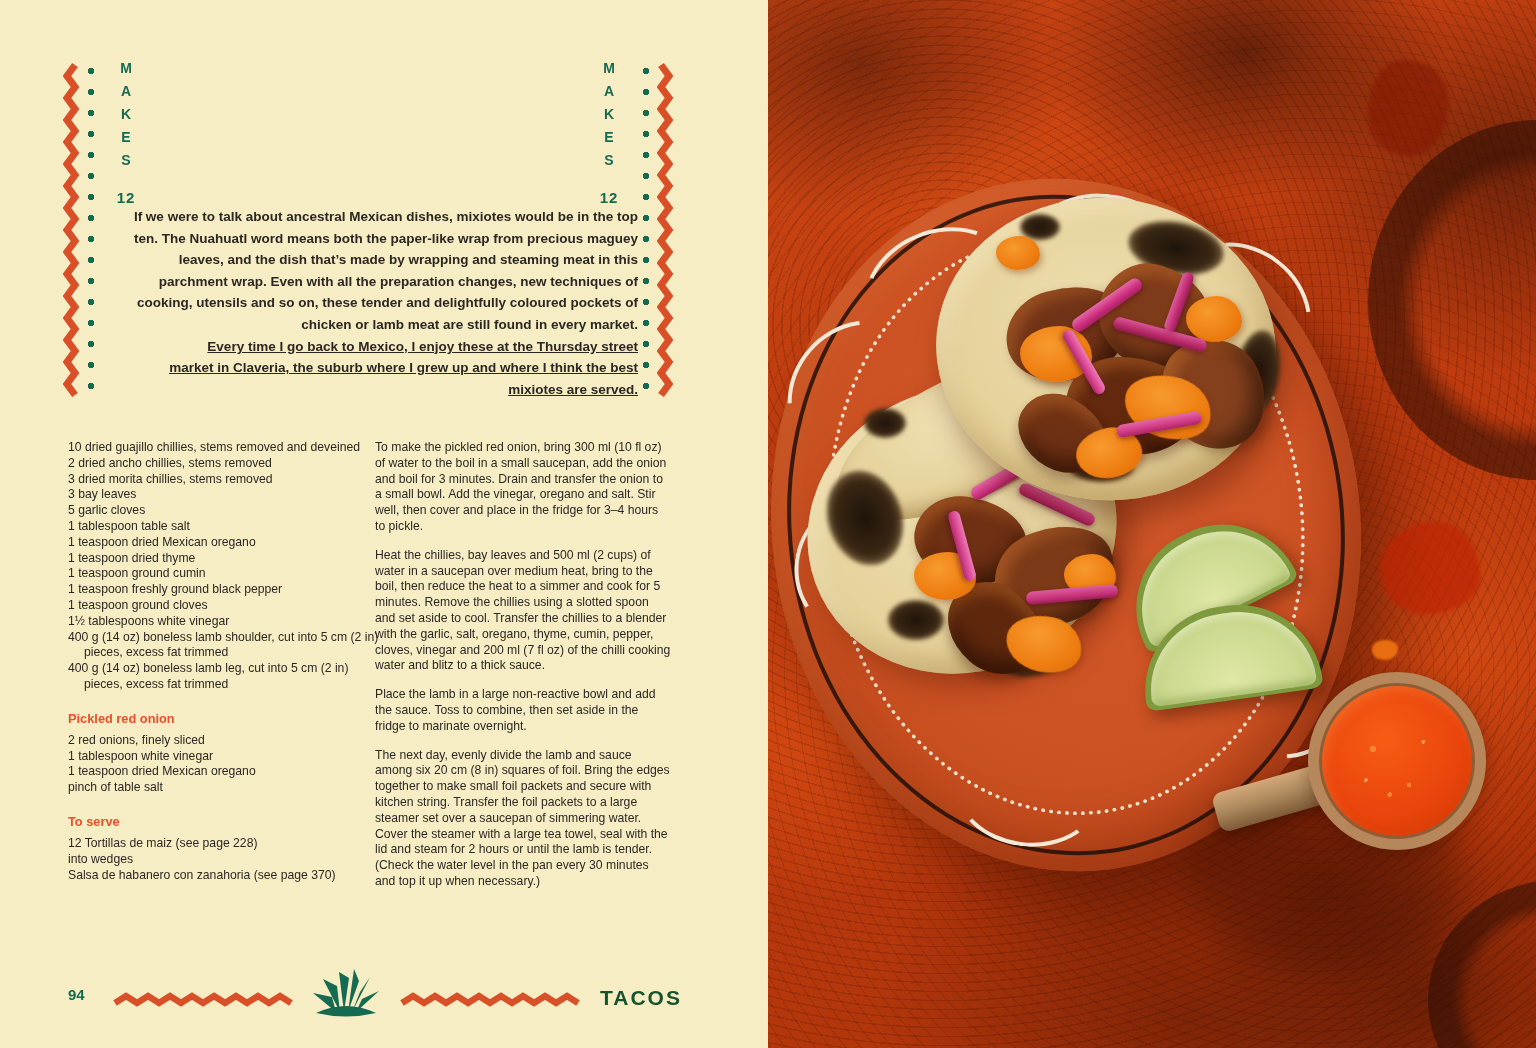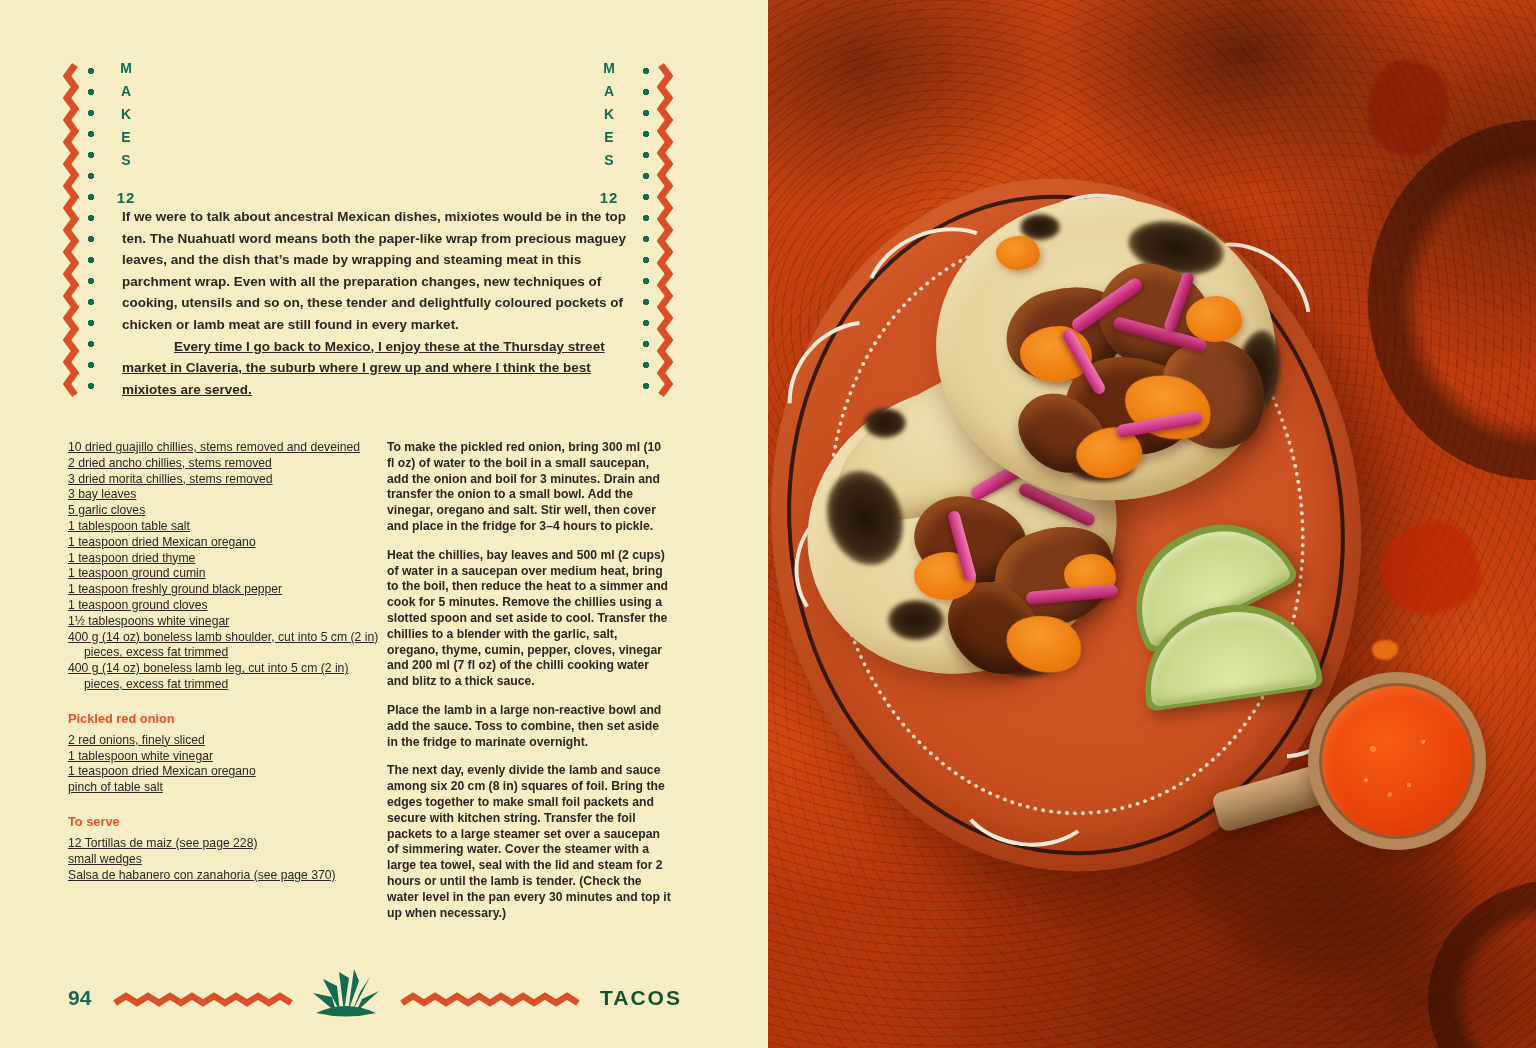"If we were to talk" .intro { text-align: none -> right }
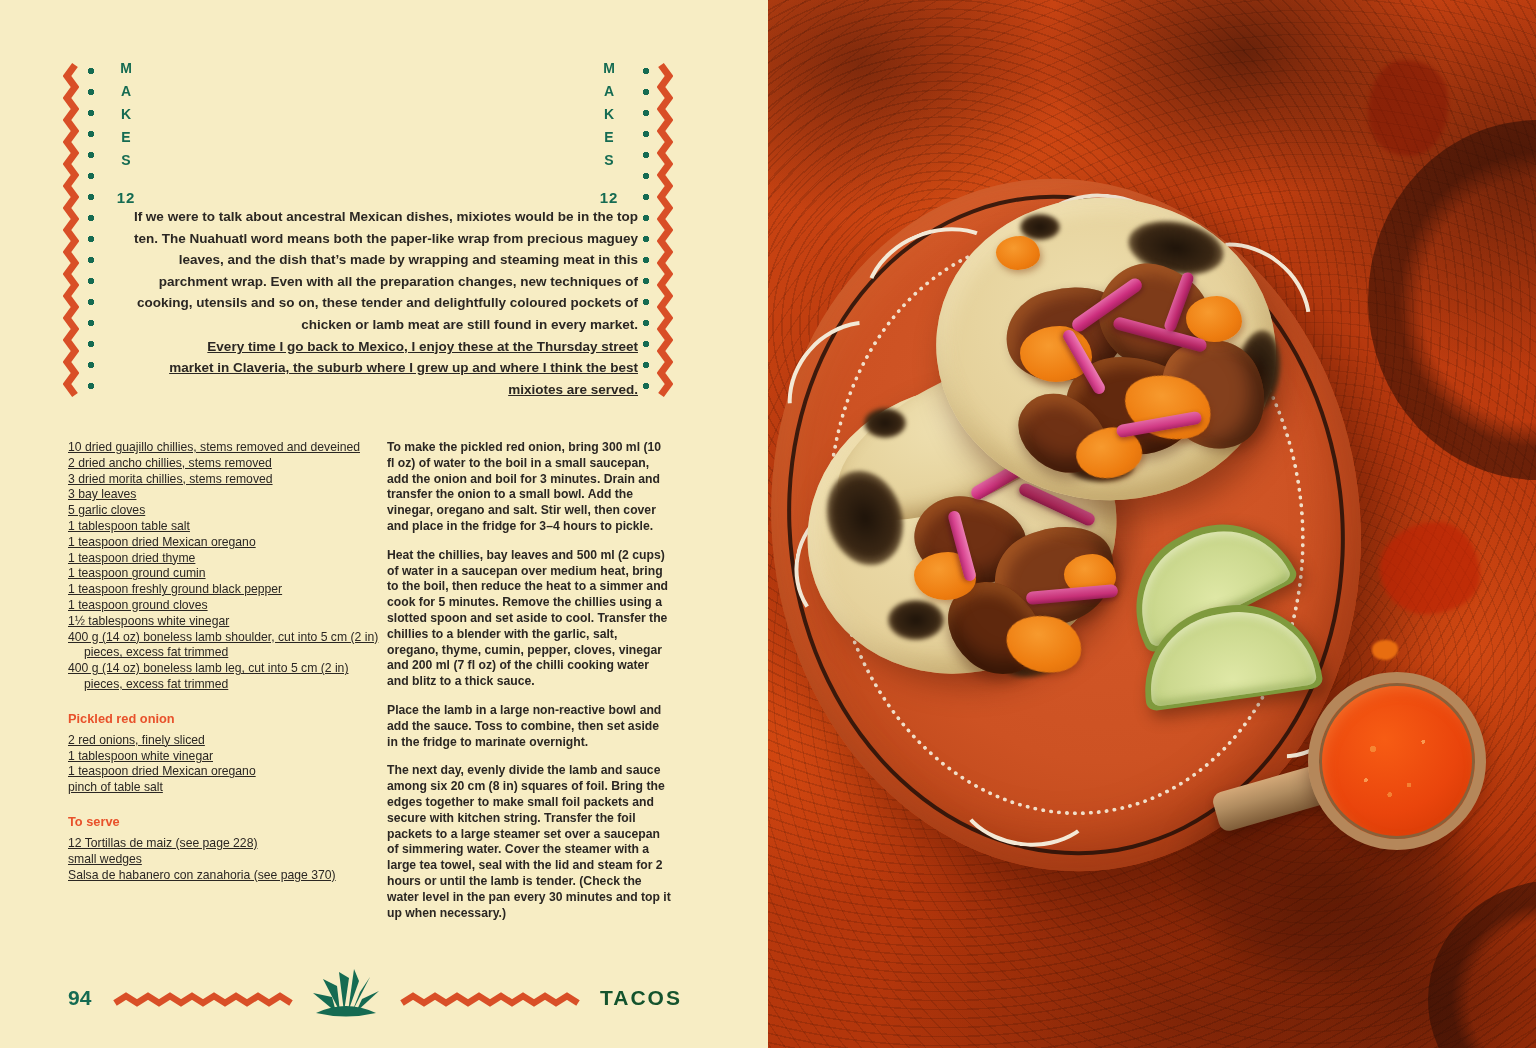"10 dried guajillo chillies, stems" .ingredients li { text-decoration: underline -> none }
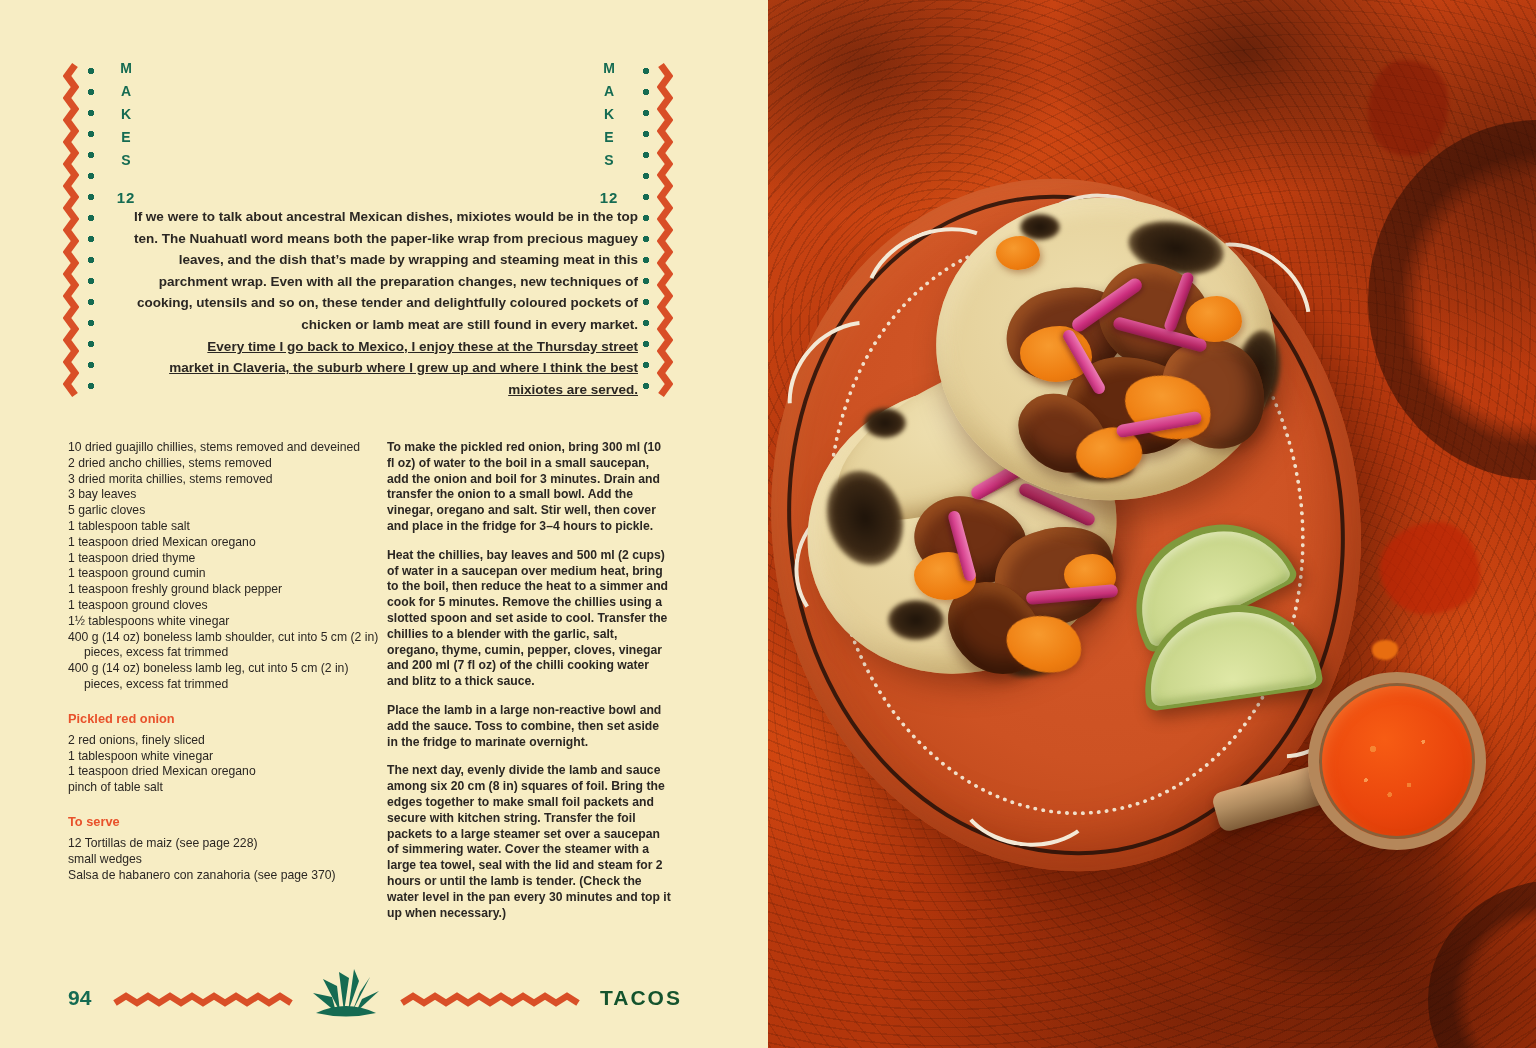"To make the pickled red" .method p { font-weight: bold -> none; margin: 0 0 13px 12px -> 0 0 13px 0 }
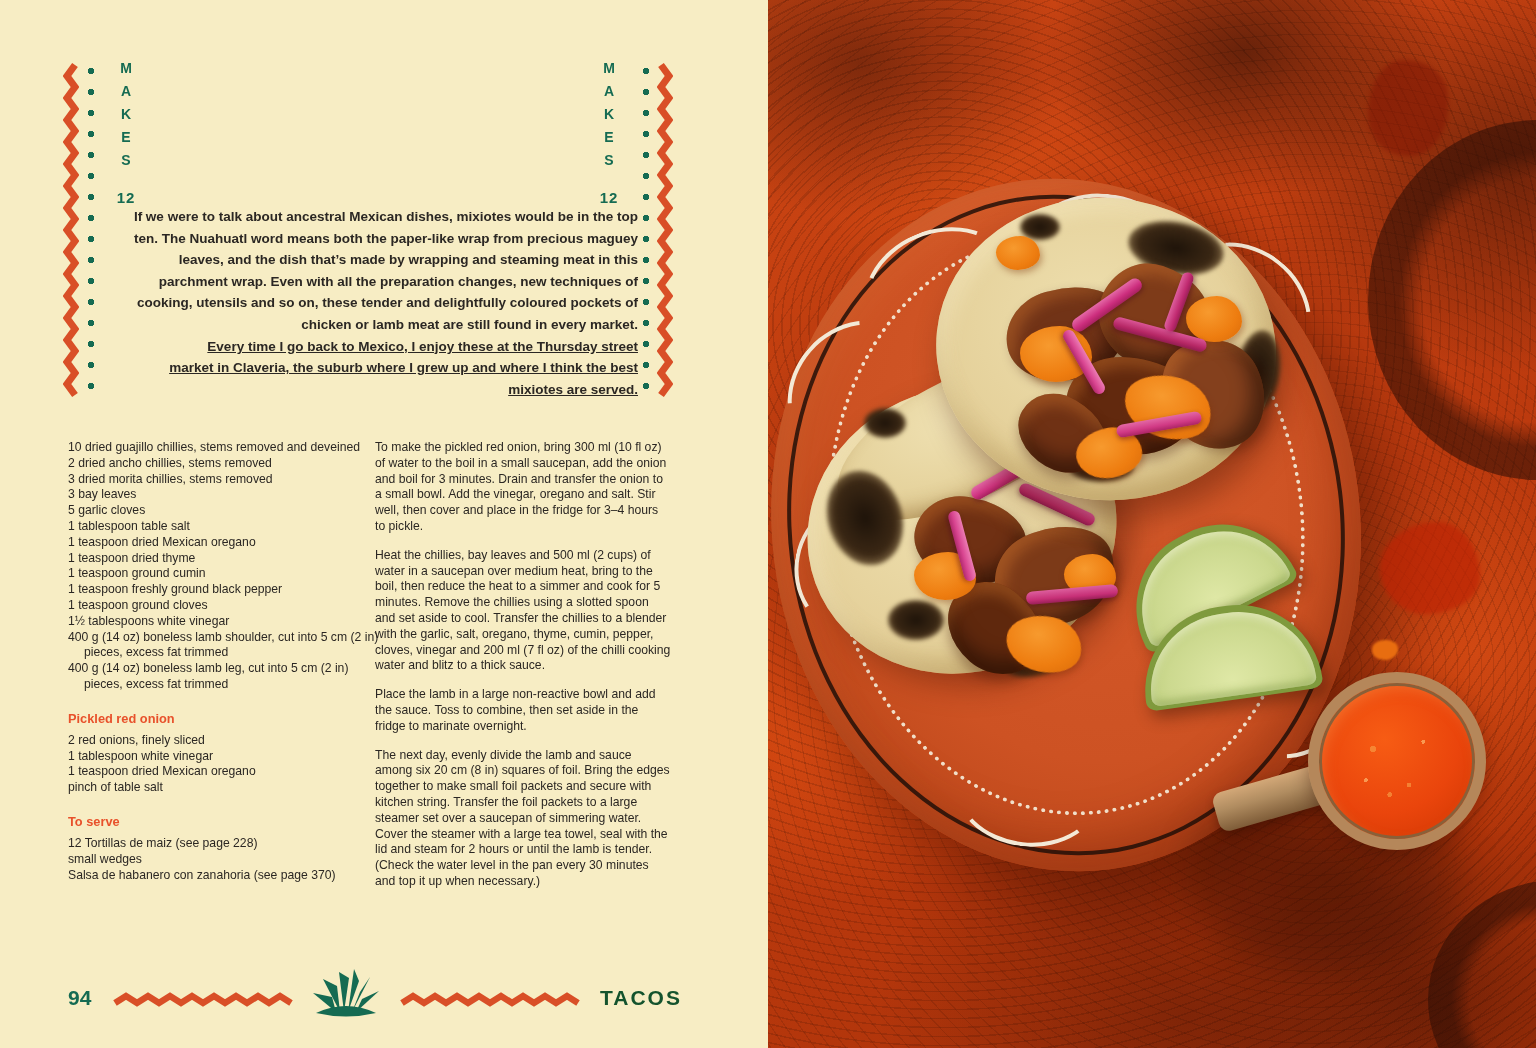"small wedges" li { text: small -> into }
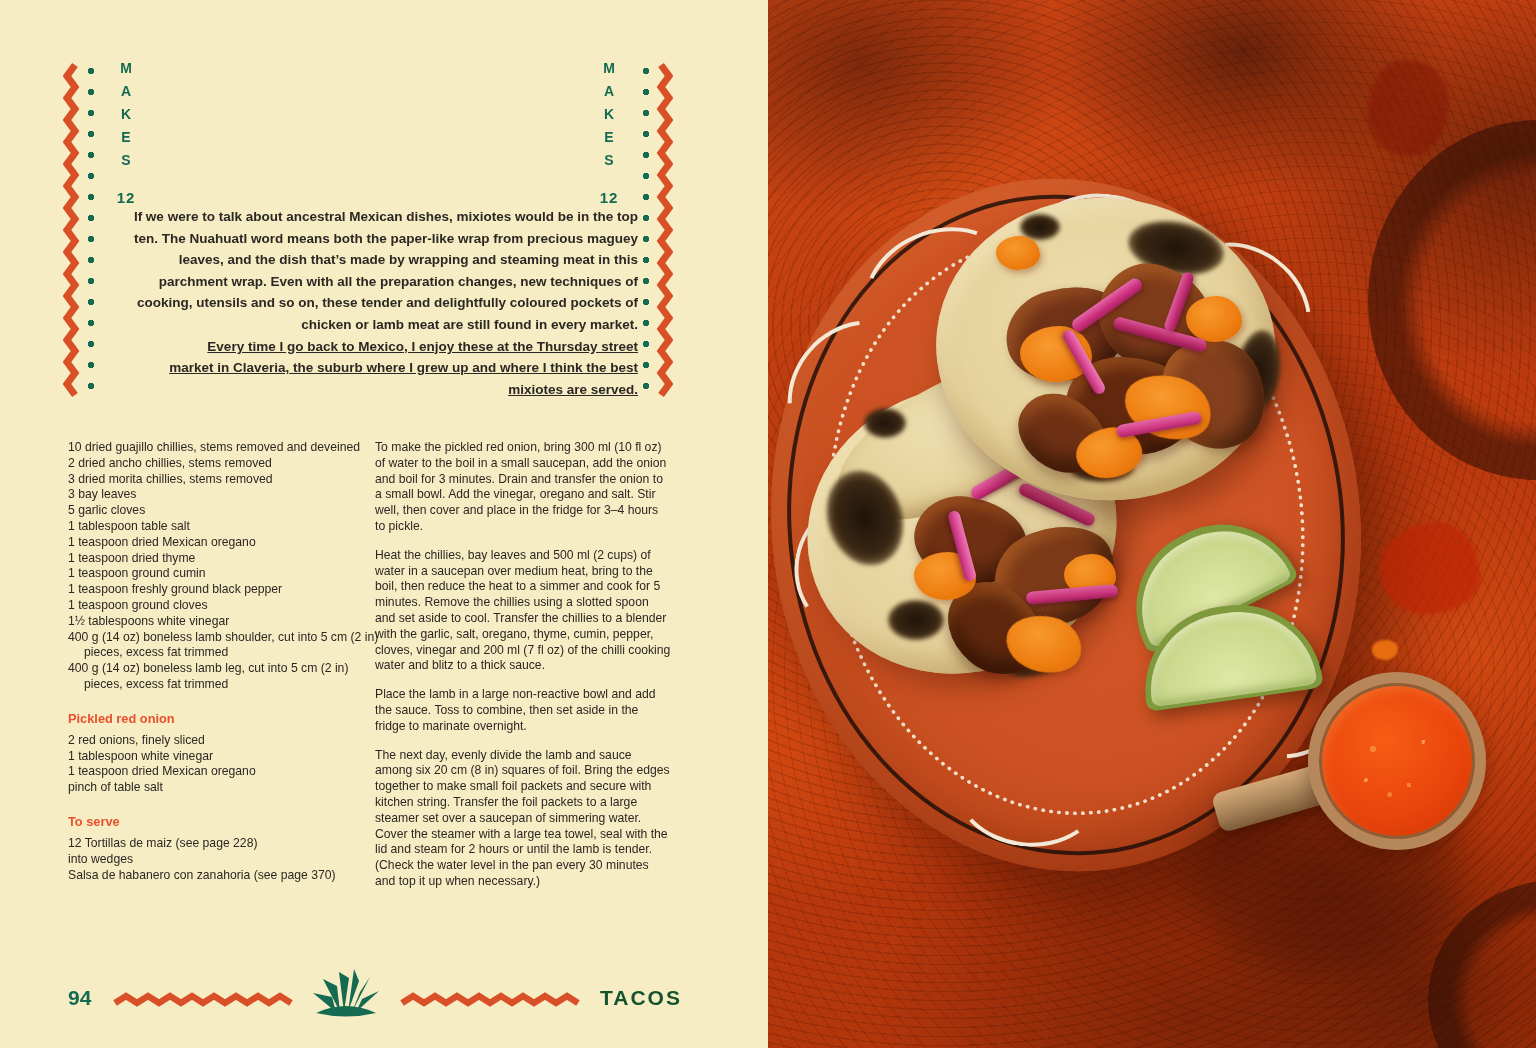"94" .page-num { font-size: 21px -> 15px }
